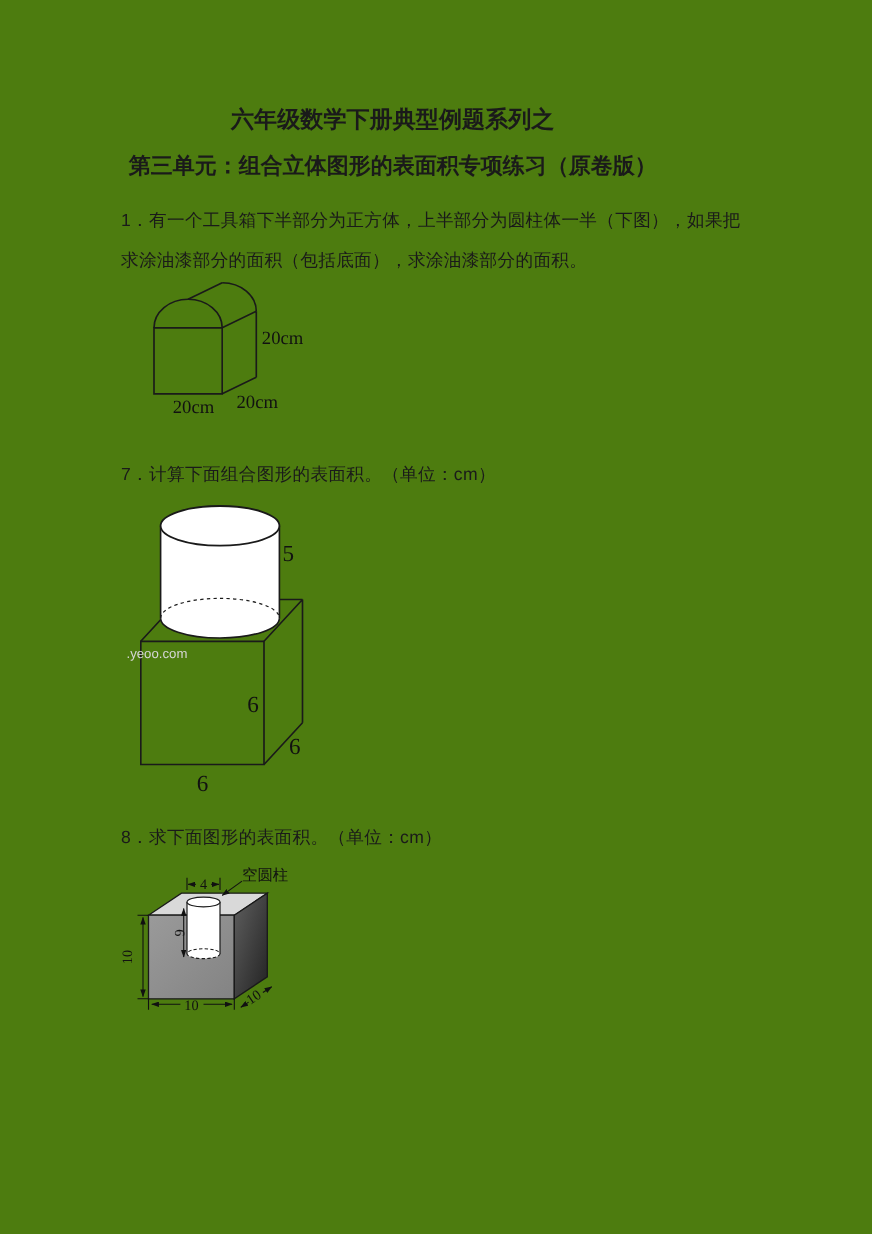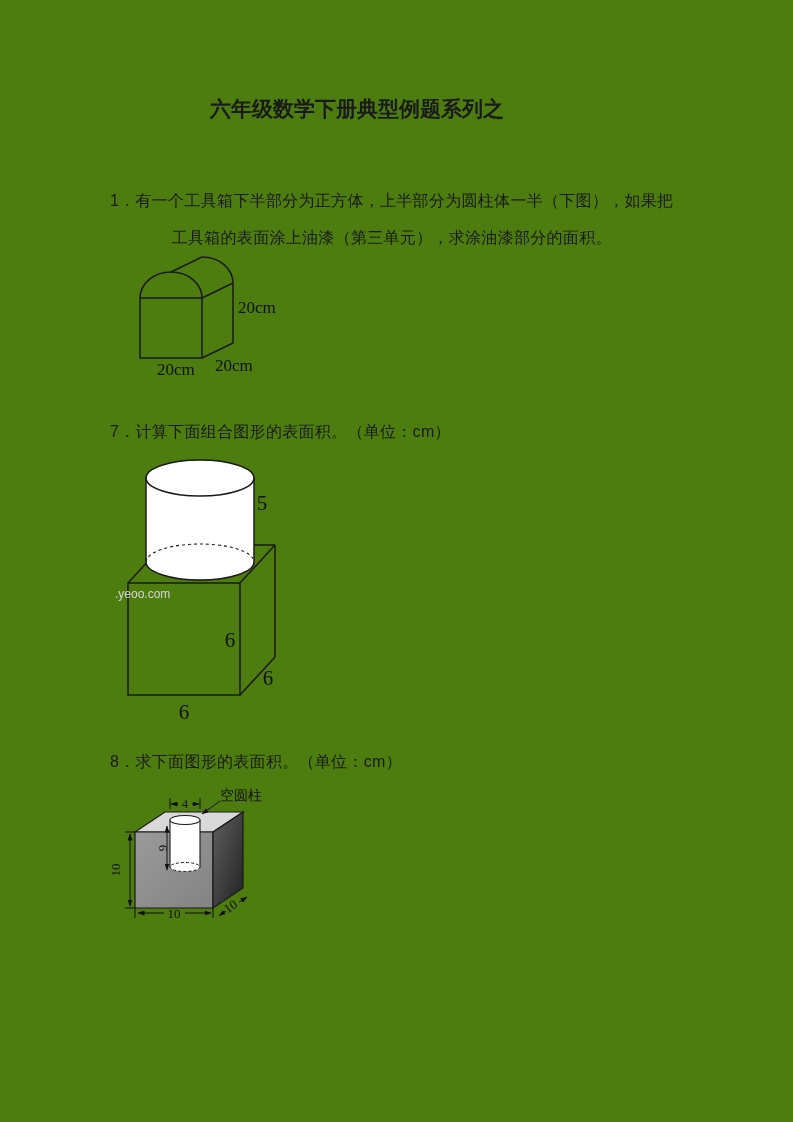"第三单元：组合立体图形的表面积专项练习（原卷版）" div.abs { html: none -> <div>第三单元：组合立体图形的表面积专项练习（原卷版）</div> }
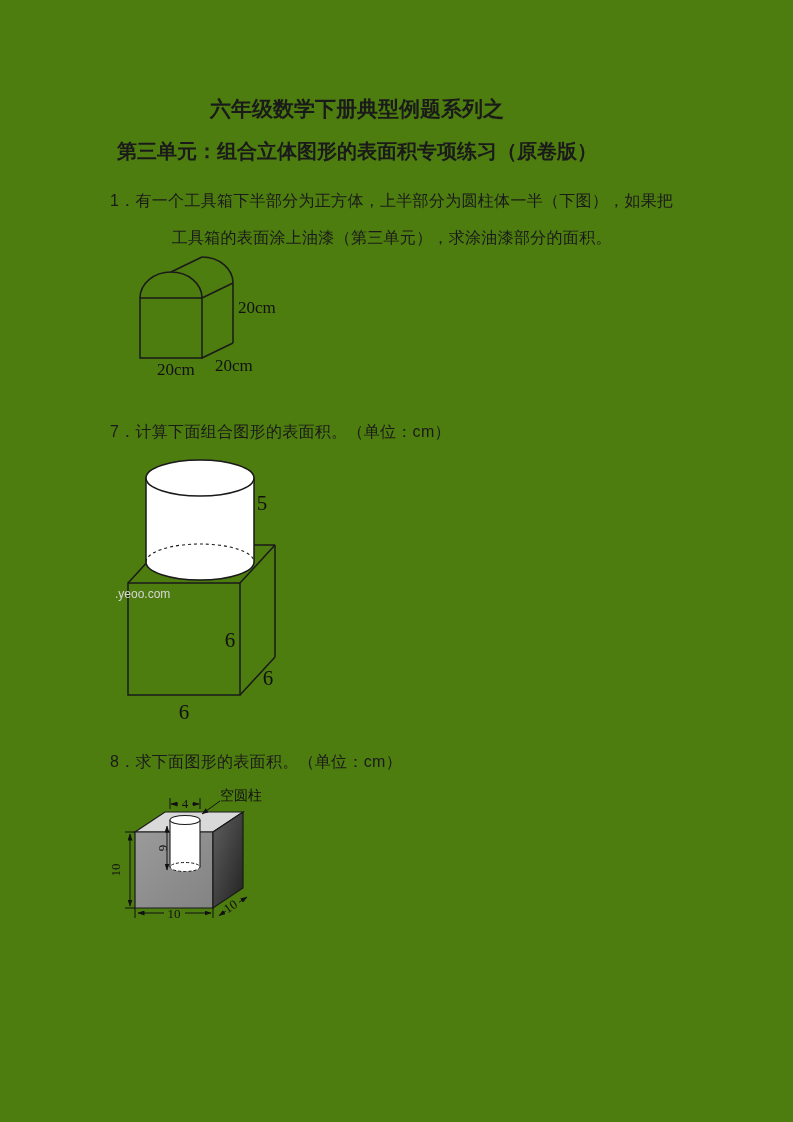"1．有一个工具箱下半部分为正方体，上半部分为圆柱体一半（下图），如果把" div.abs { text-align: center -> none }
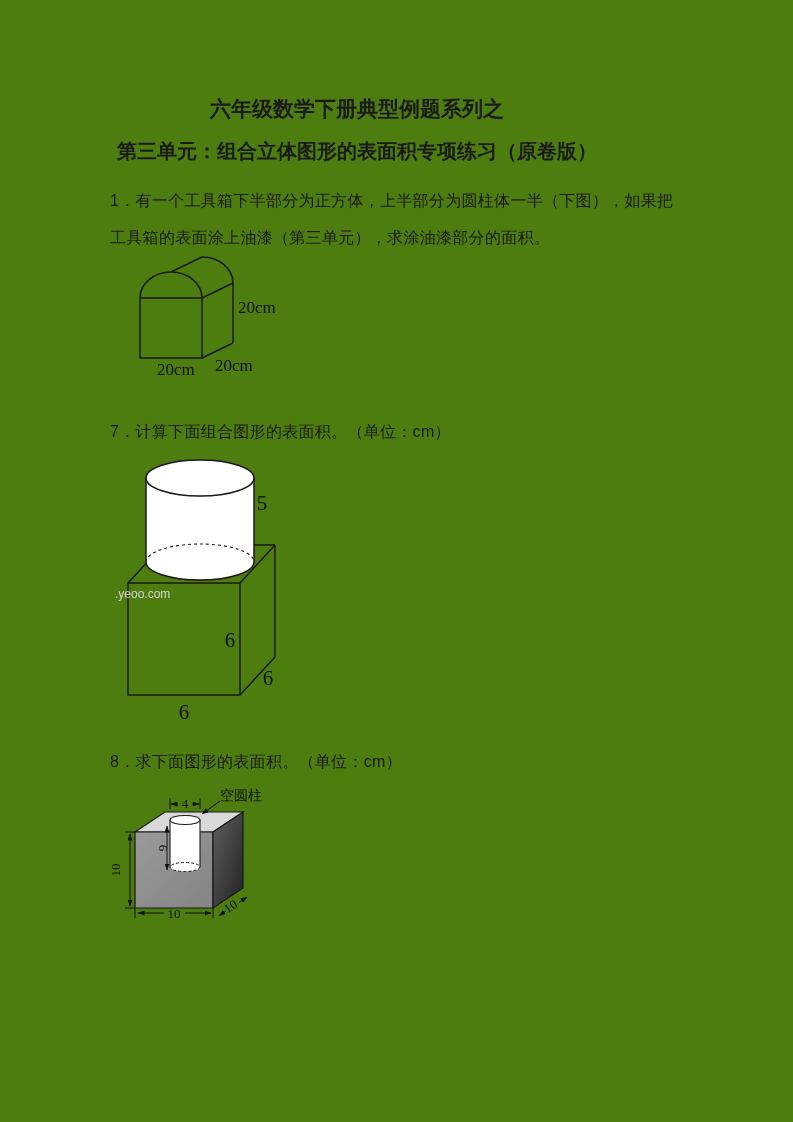"工具箱的表面涂上油漆（第三单元），求涂油漆部分的面积。" div.line { text: 工具箱的表面涂上油漆（第三单元 -> 求涂油漆部分的面积（包括底面 }
